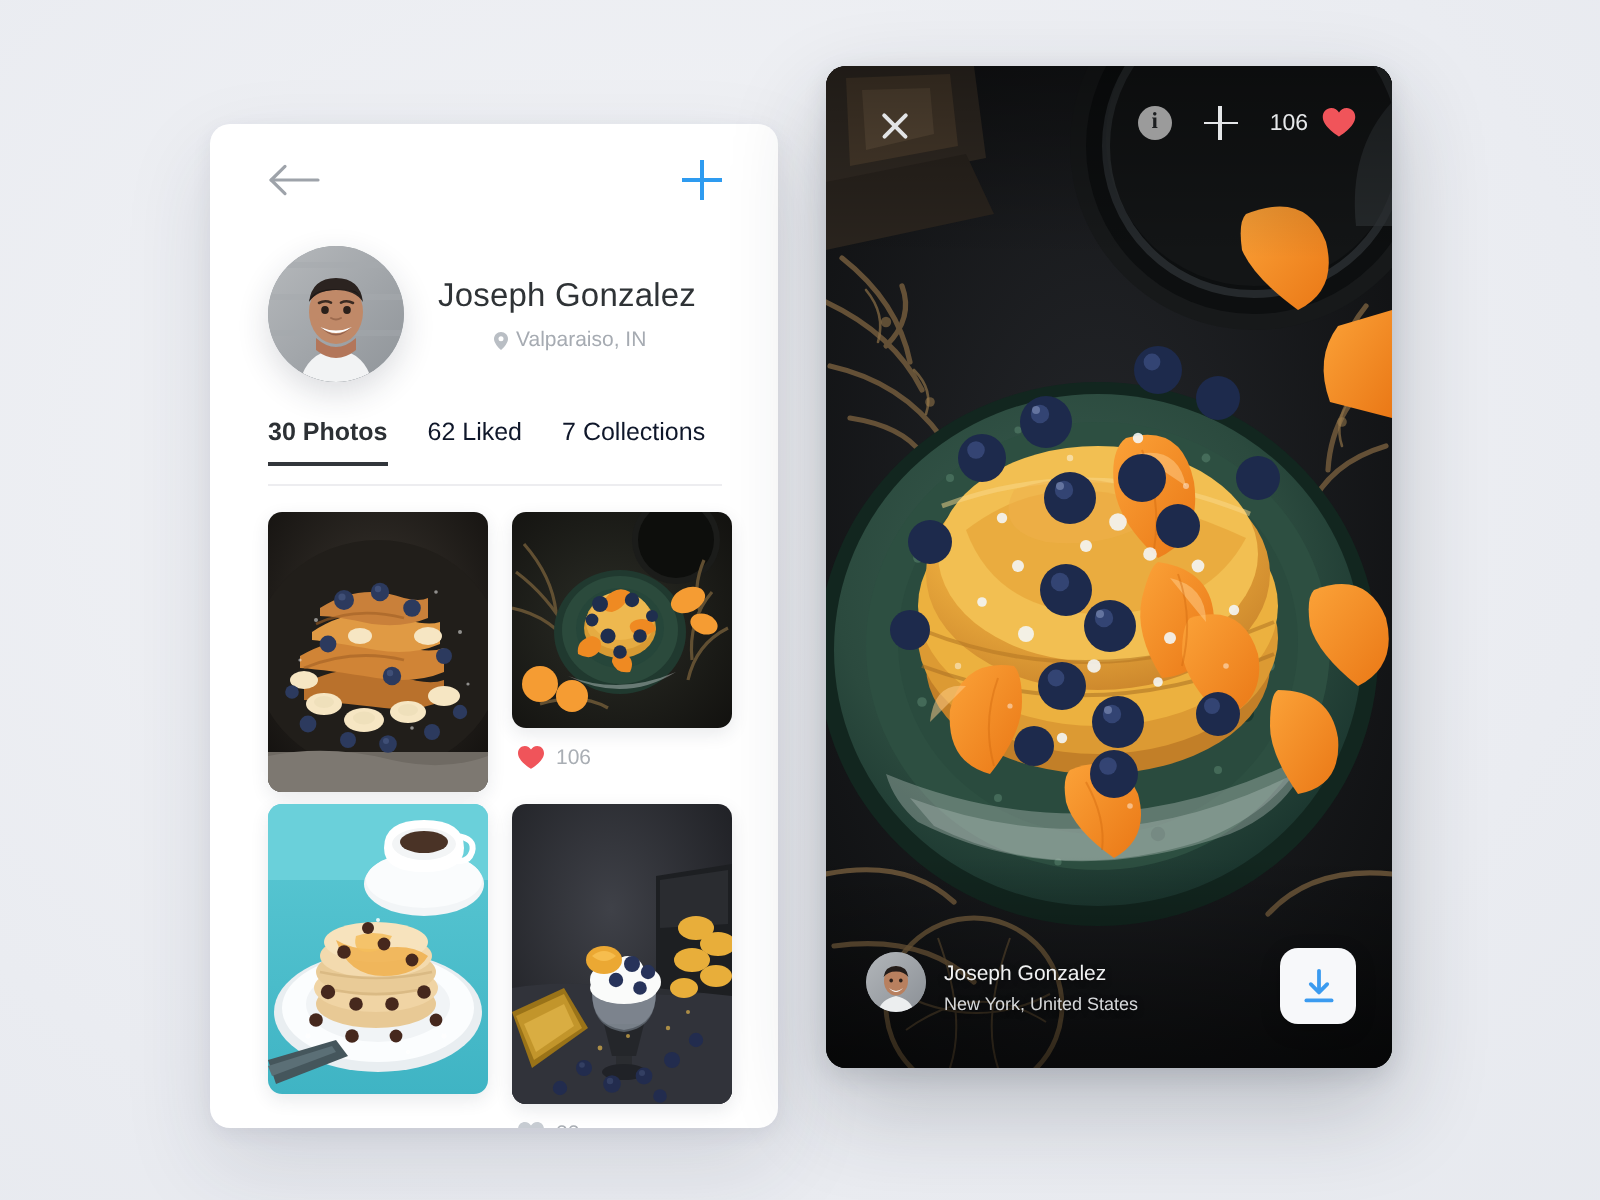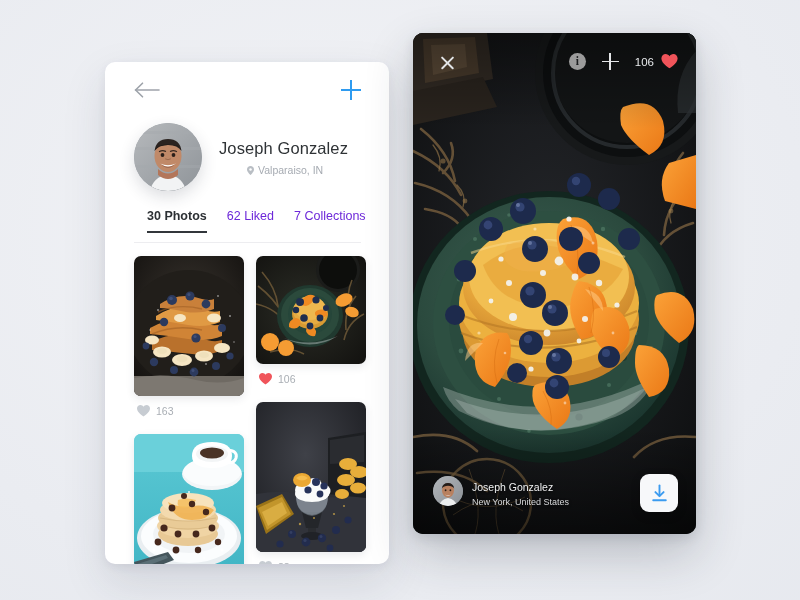"30 Photos" .tabs { left: 42px -> 29px }
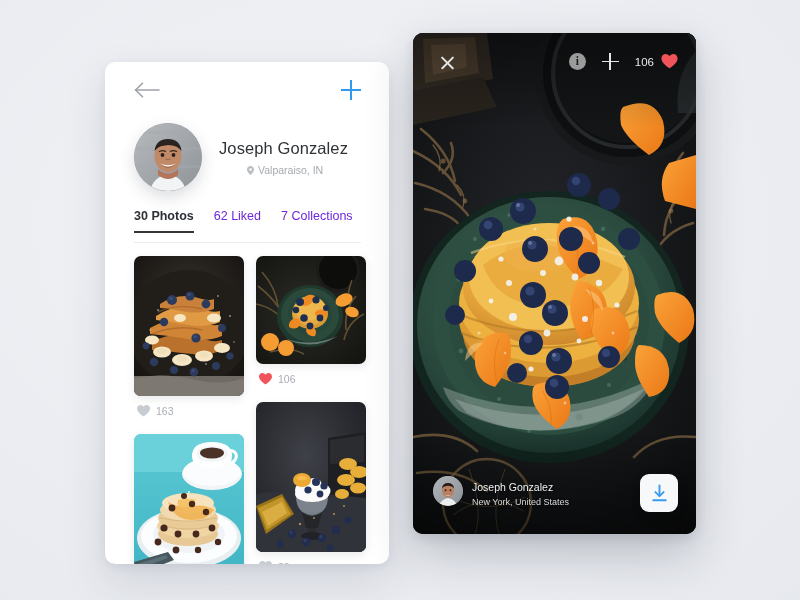"62 Liked" .tab { color: #6d28d9 -> #0f172a }
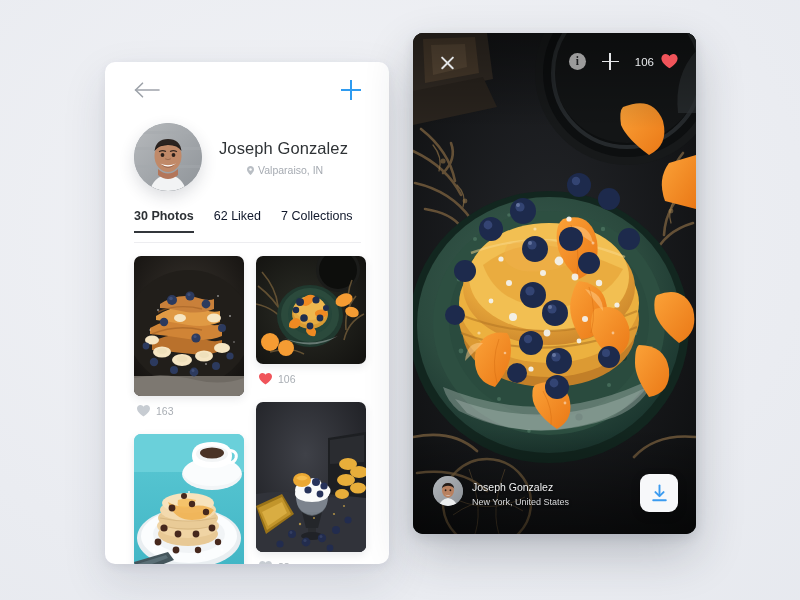"163" div.likes { html: <div> <svg> <path></path> </svg> <span>163</span> </div> -> none }
